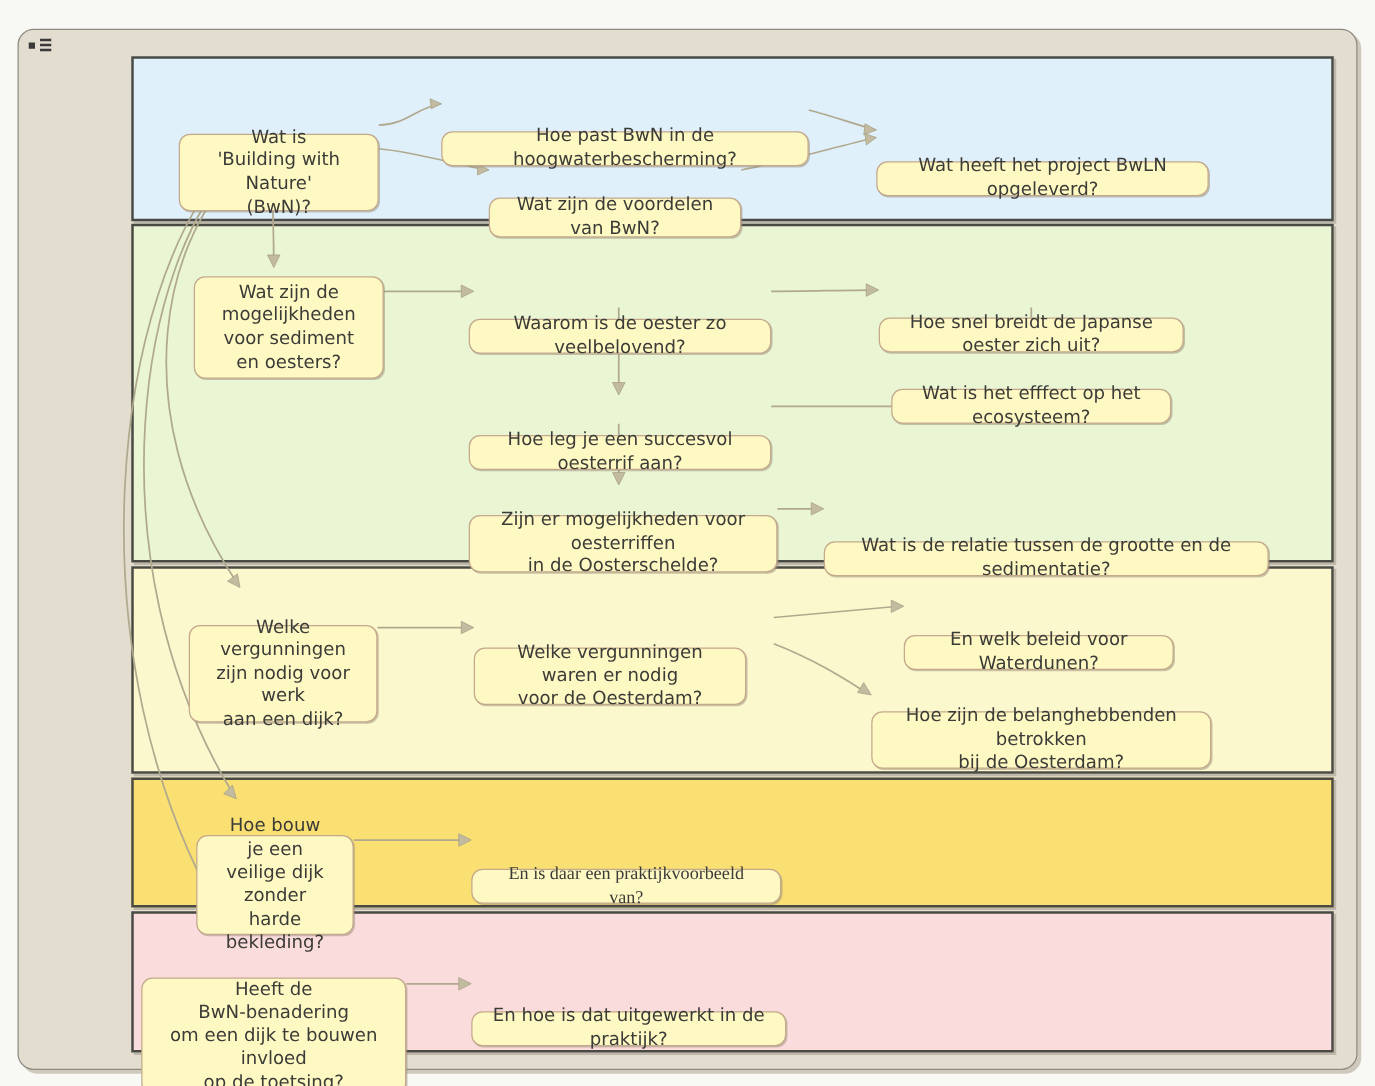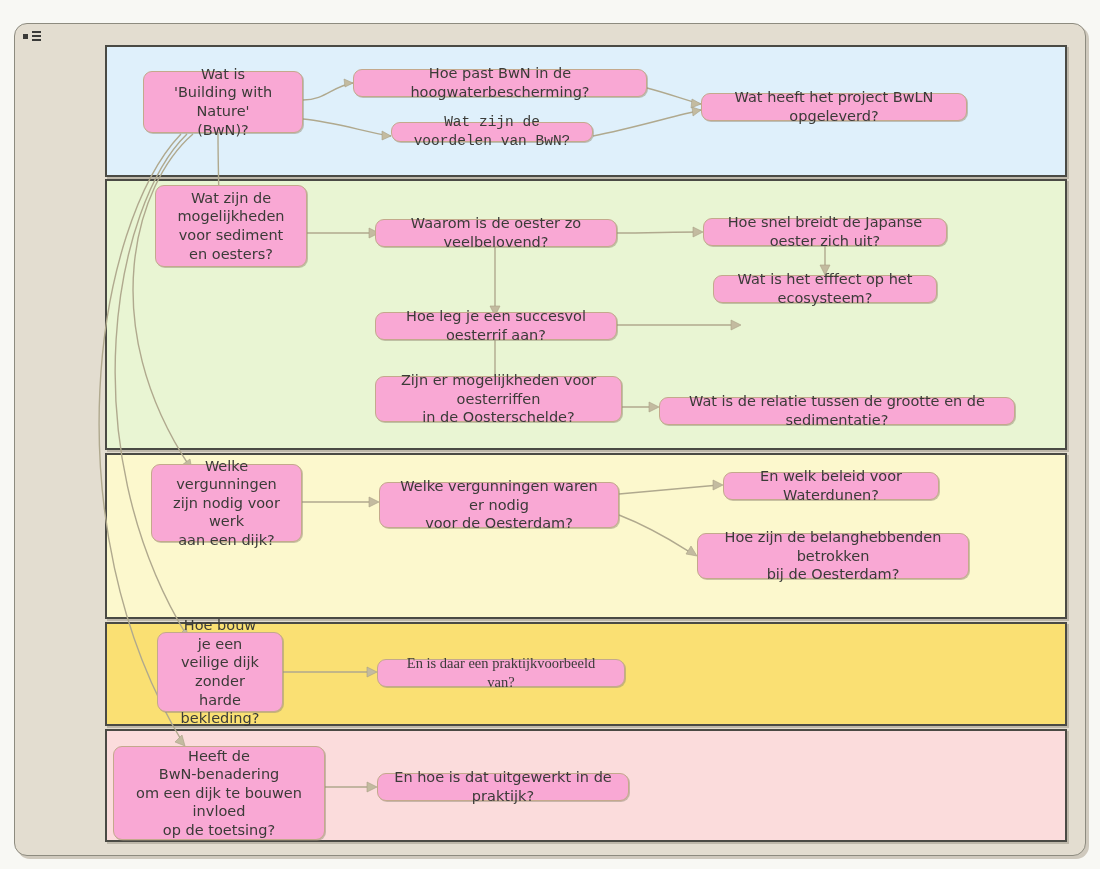"Wat is" .node { background: #f9a8d4 -> #fef9c3; margin-top: none -> 36px }
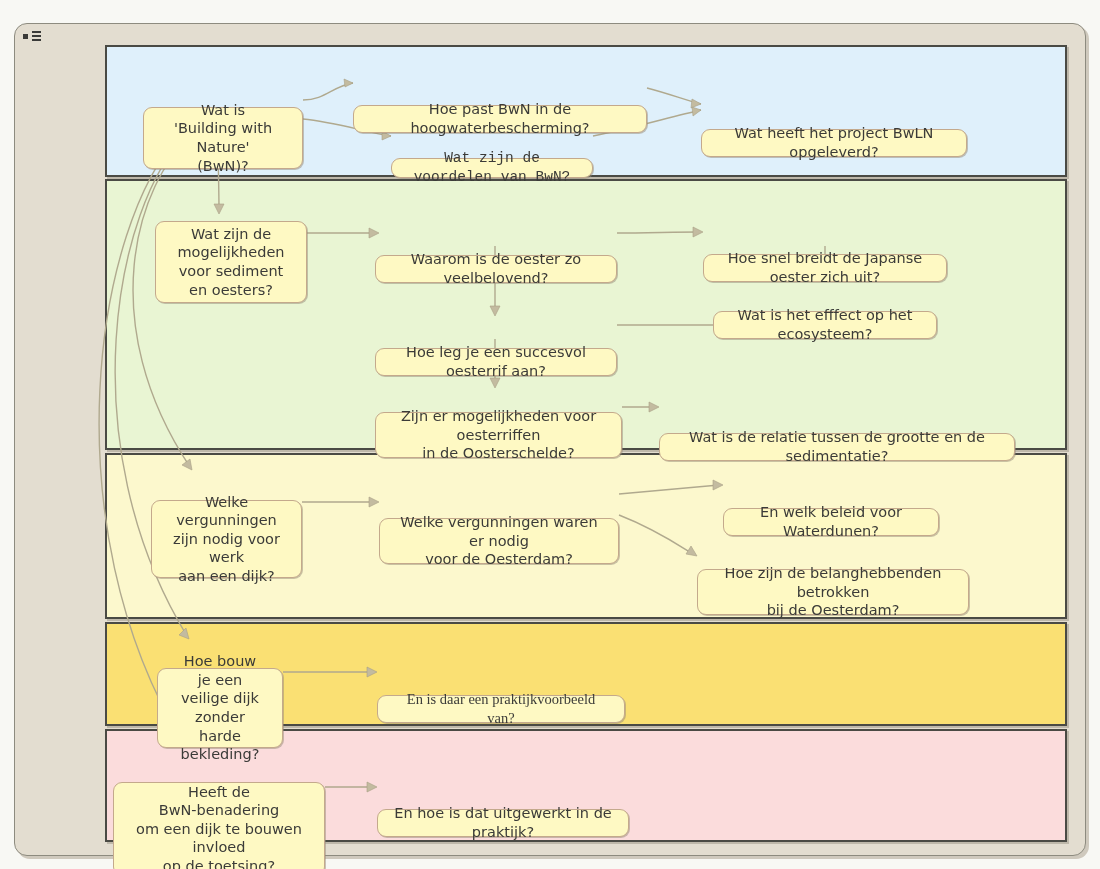"Wat zijn de voordelen van" div.node { font-family: Liberation Mono, monospace -> none; height: 20px -> 32px }
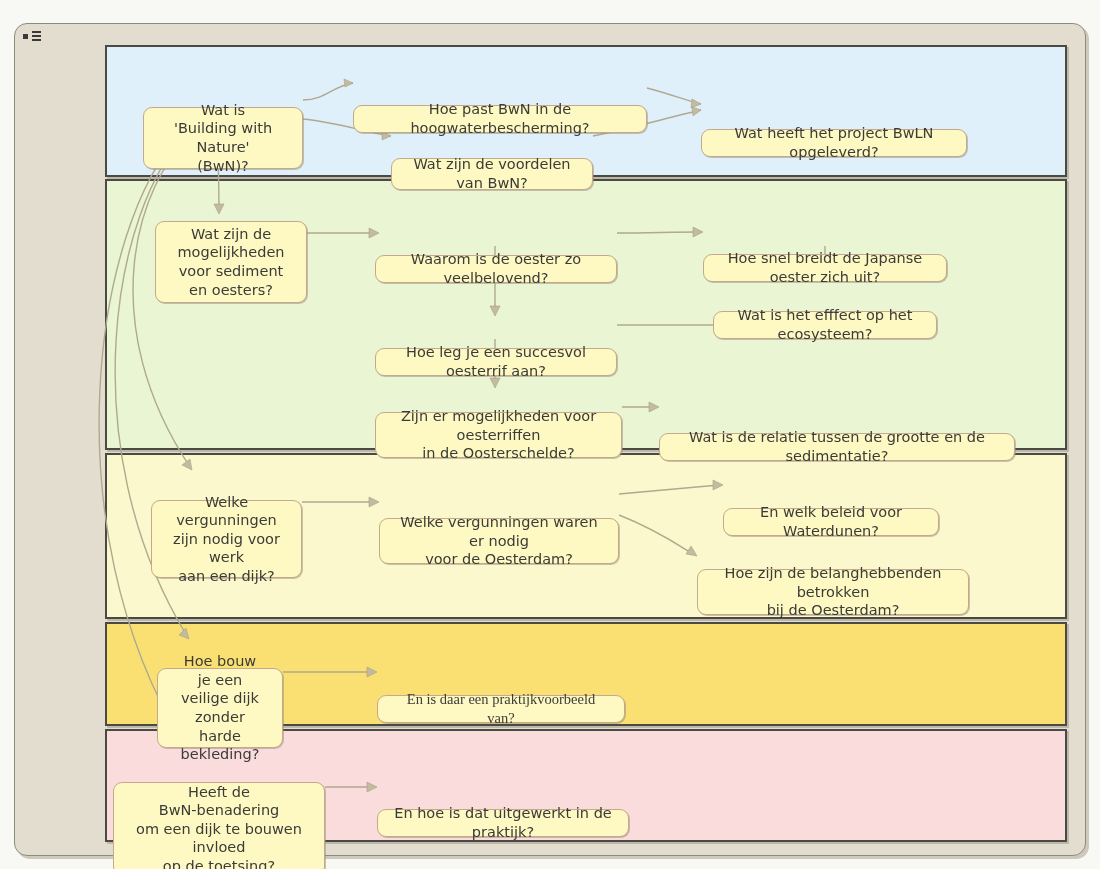"Welke vergunningen waren er nodig" div.node { width: 240px -> 218px }
